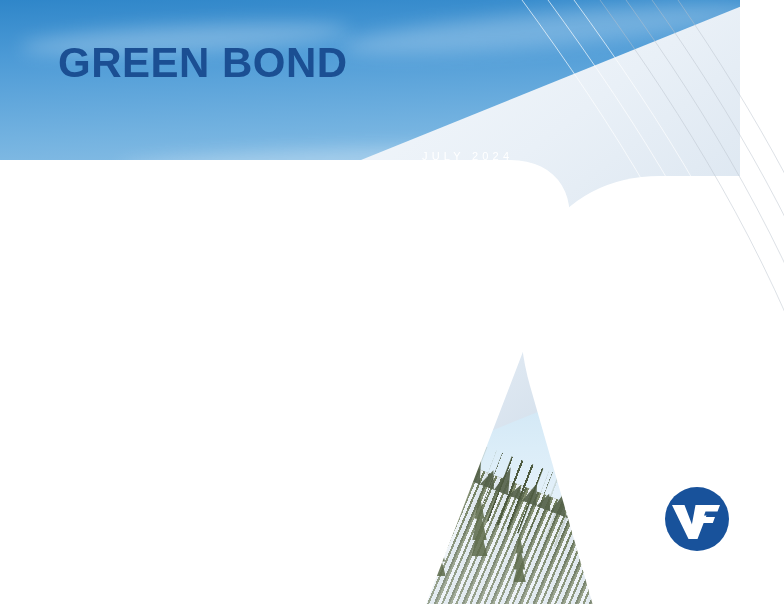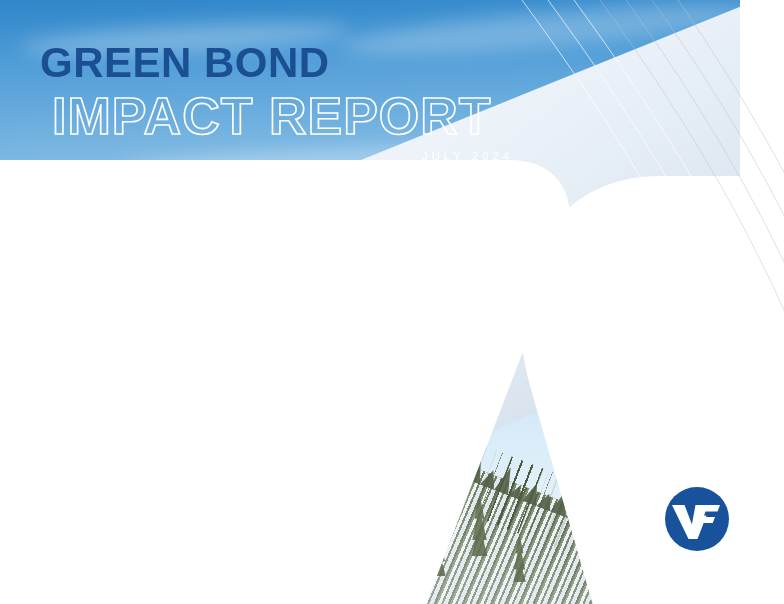"GREEN BOND" .title-main { left: 40px -> 58px }
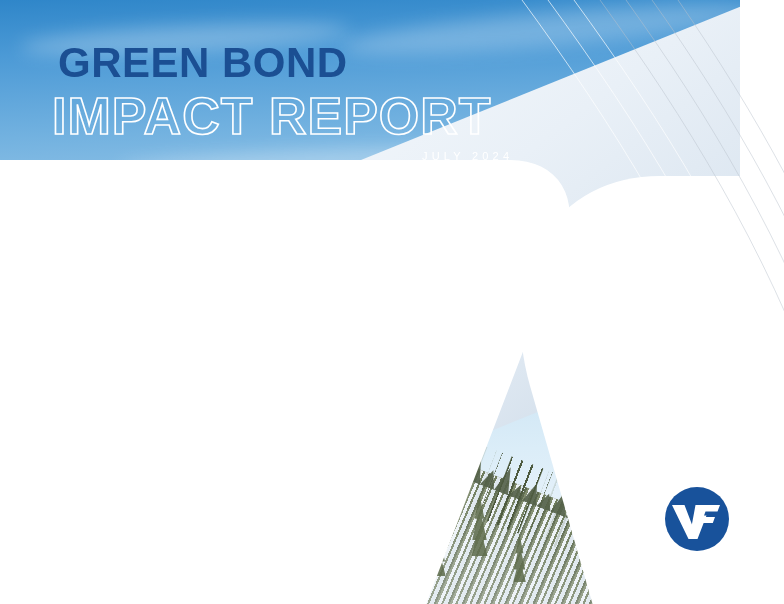"IMPACT REPORT" div.title-sub { html: <div>IMPACT REPORT</div> -> none }
